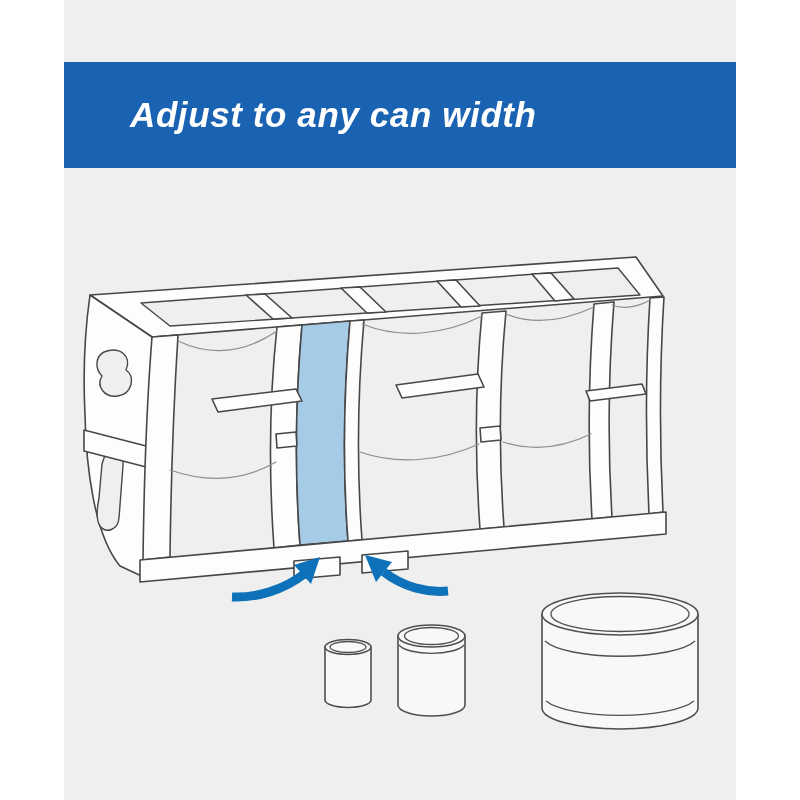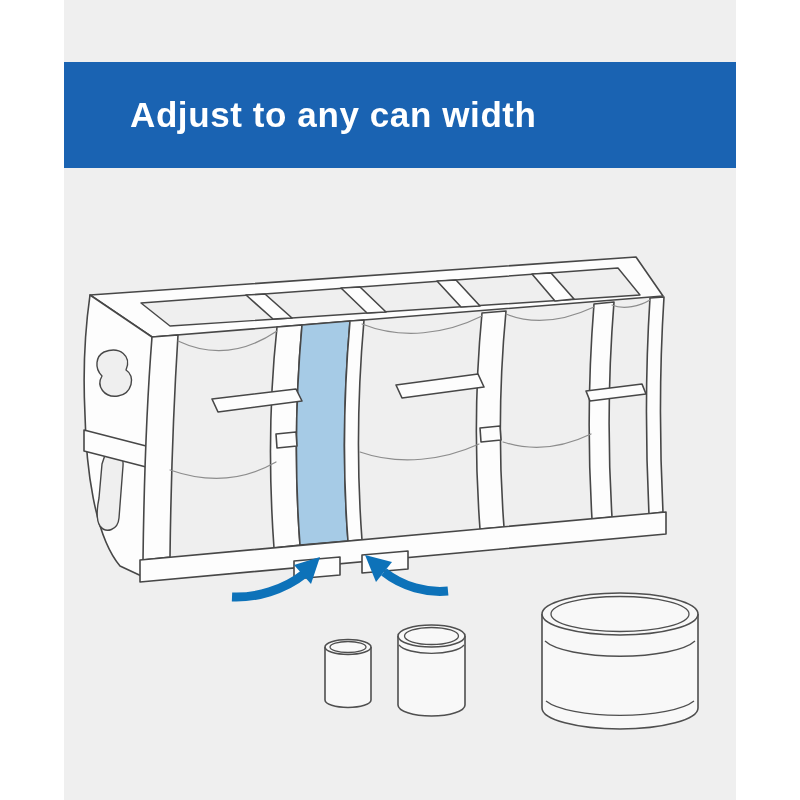"Adjust to any can width" div.banner { font-style: none -> italic }
